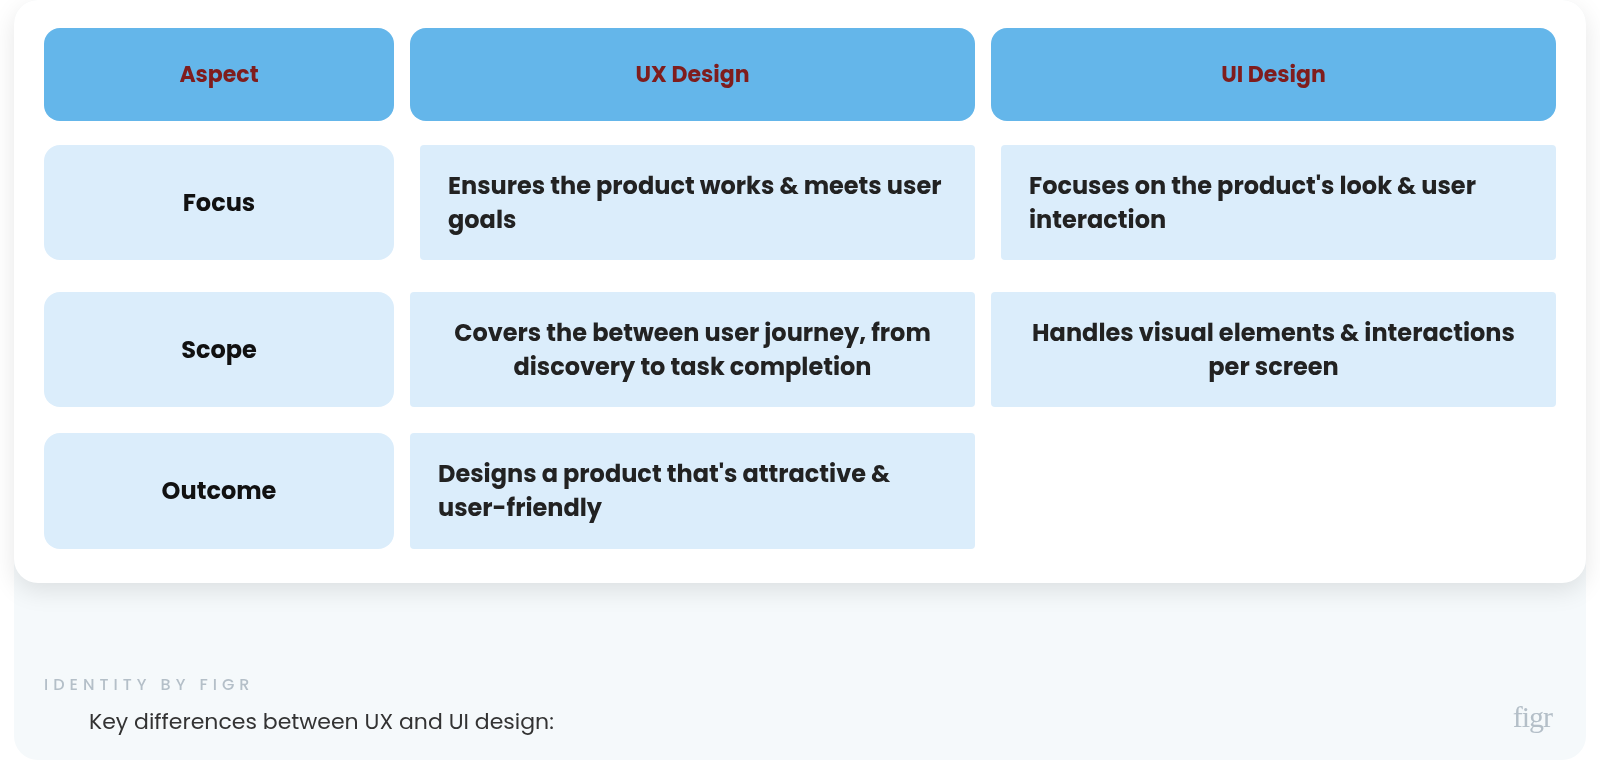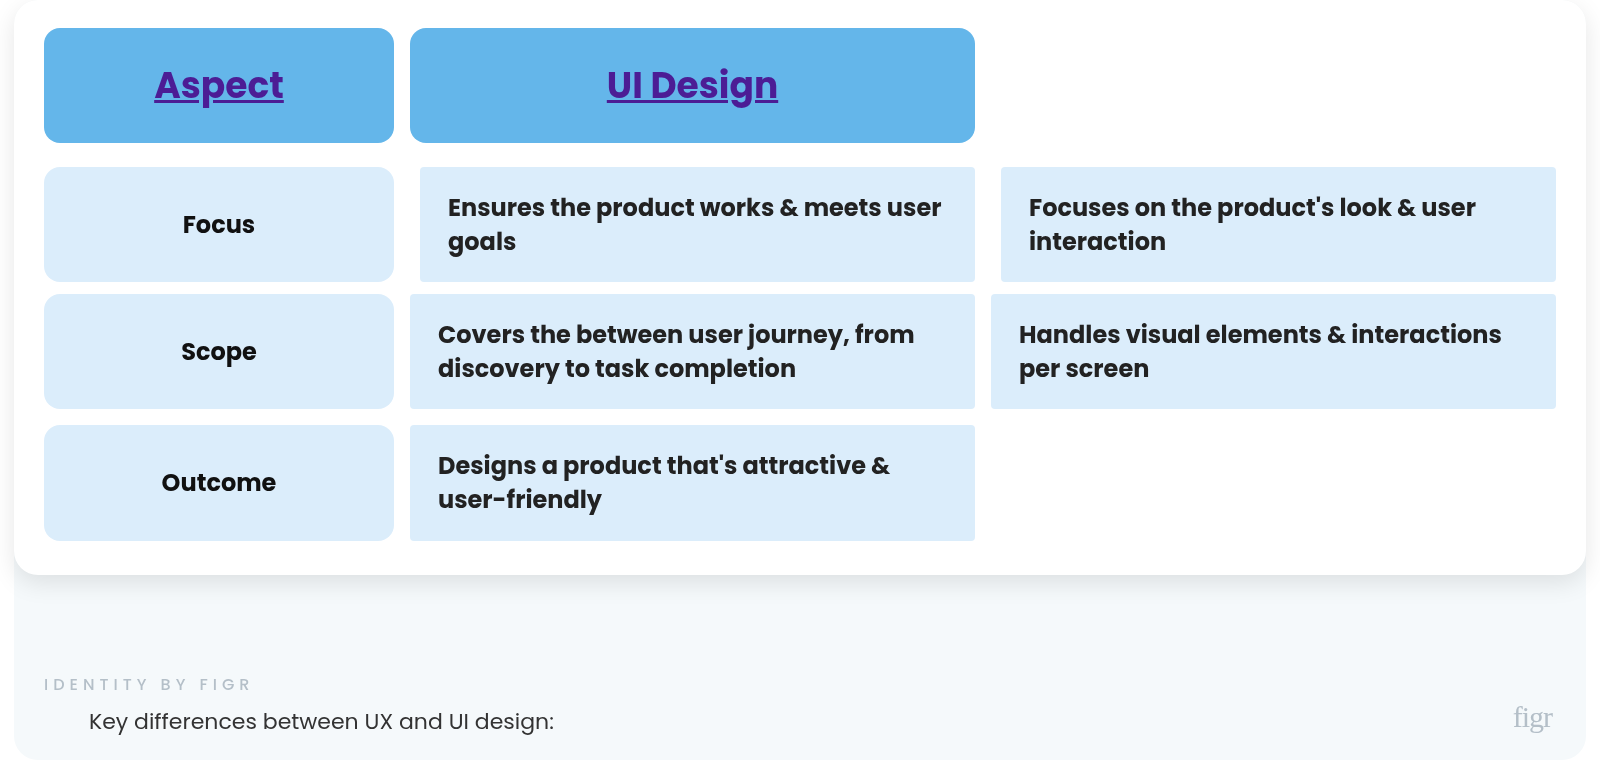"Aspect" .header-cell { color: #4c1d95 -> #7f1d1d; font-size: 36px -> 22px; text-decoration: underline -> none }
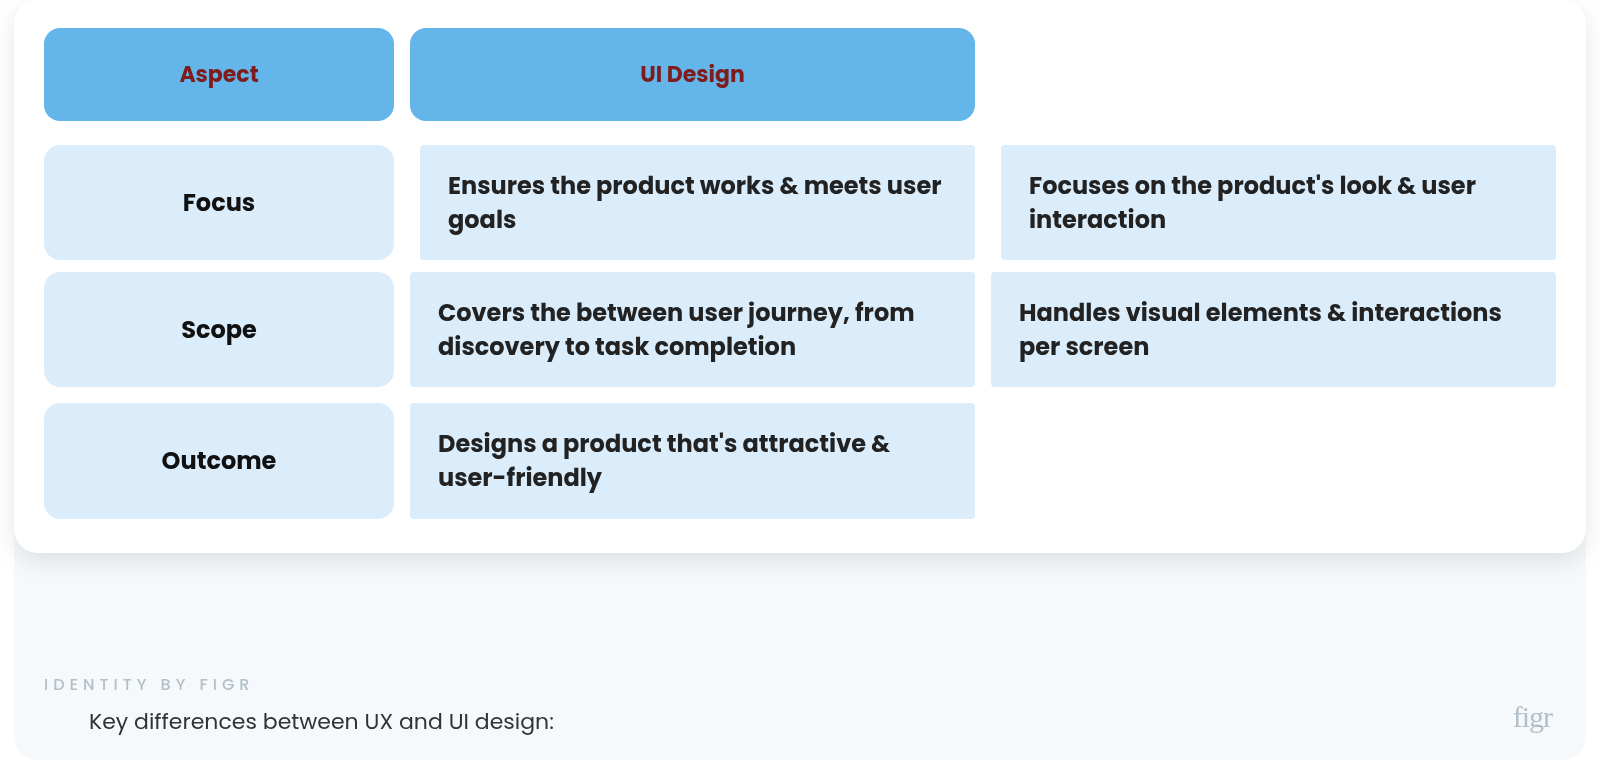"UX Design" div.header-cell { html: none -> <div>UX Design</div> }
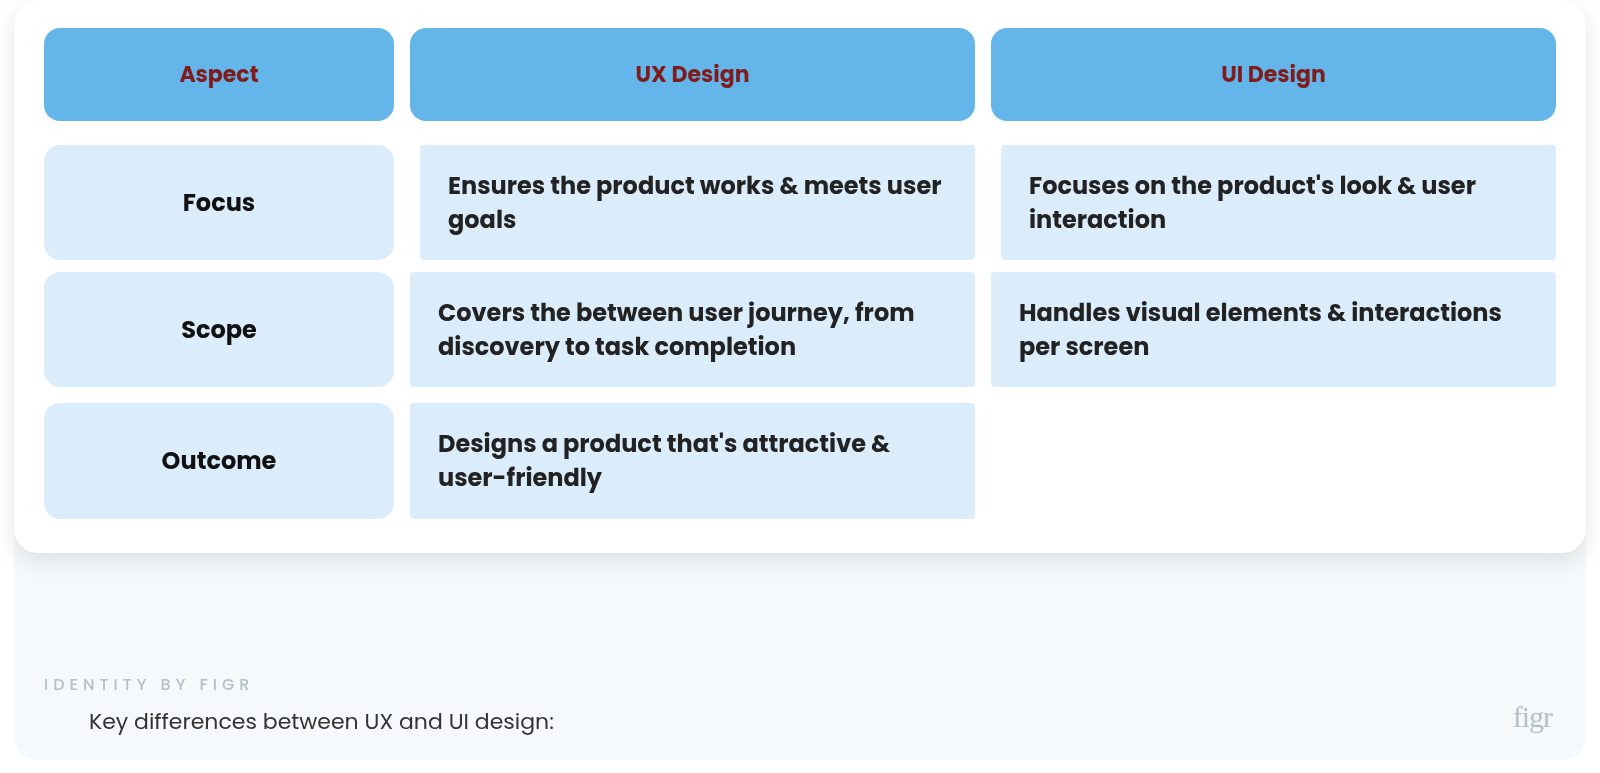"Focus" div.grid { margin-bottom: 12px -> 32px }
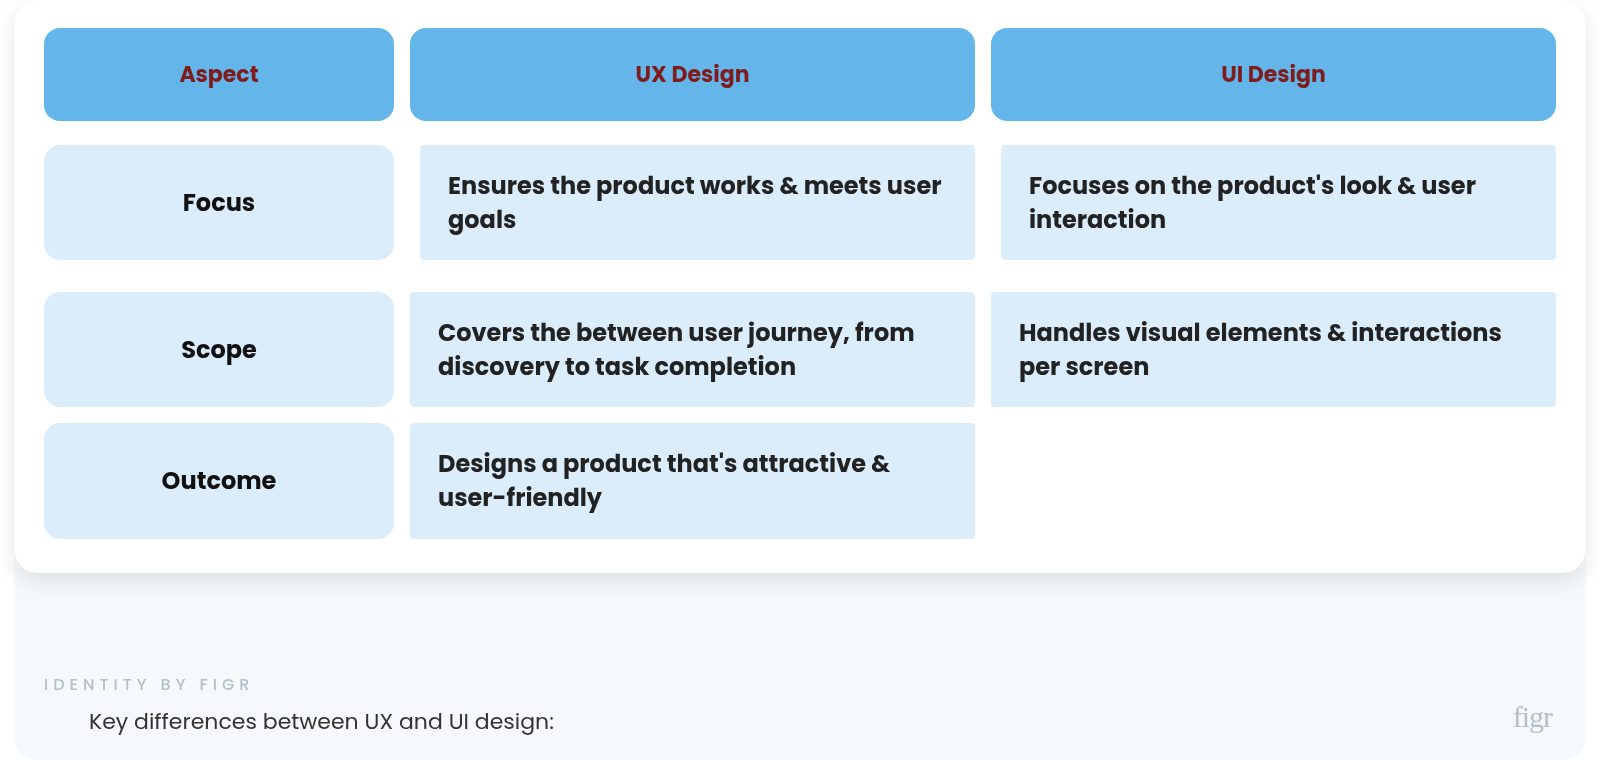"Scope" div.grid { margin-bottom: 16px -> 26px; text-align: none -> center }
